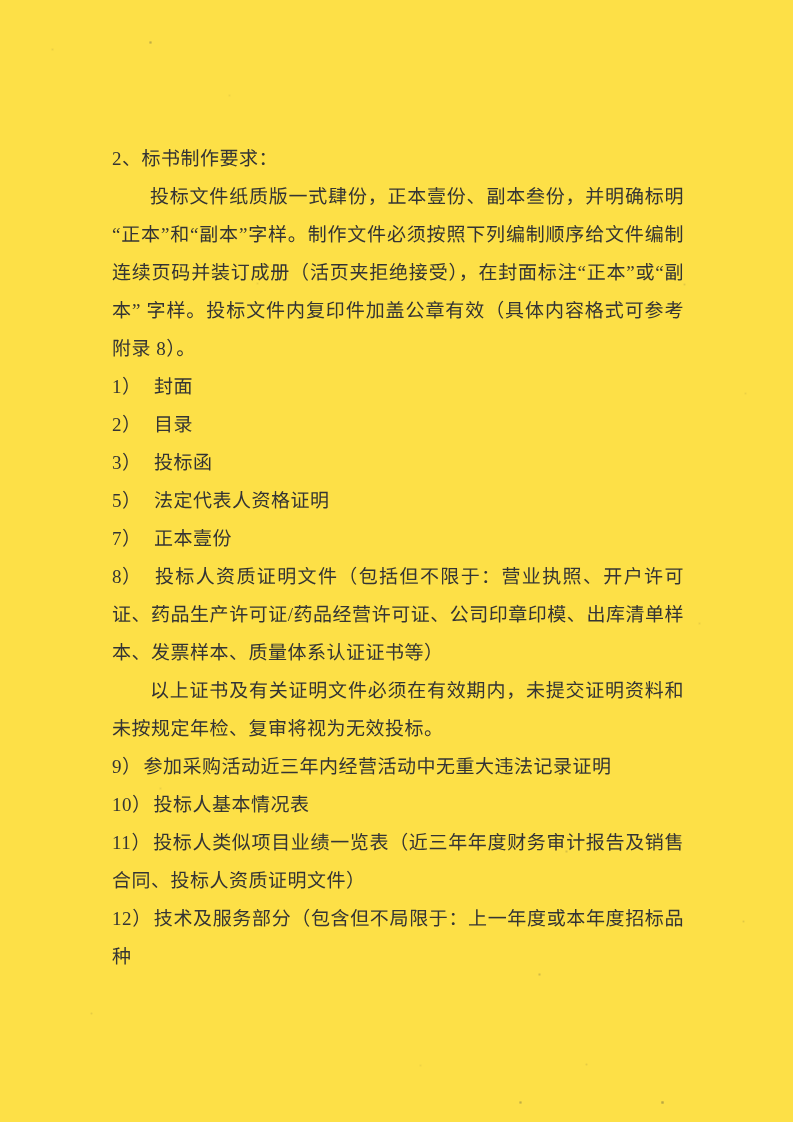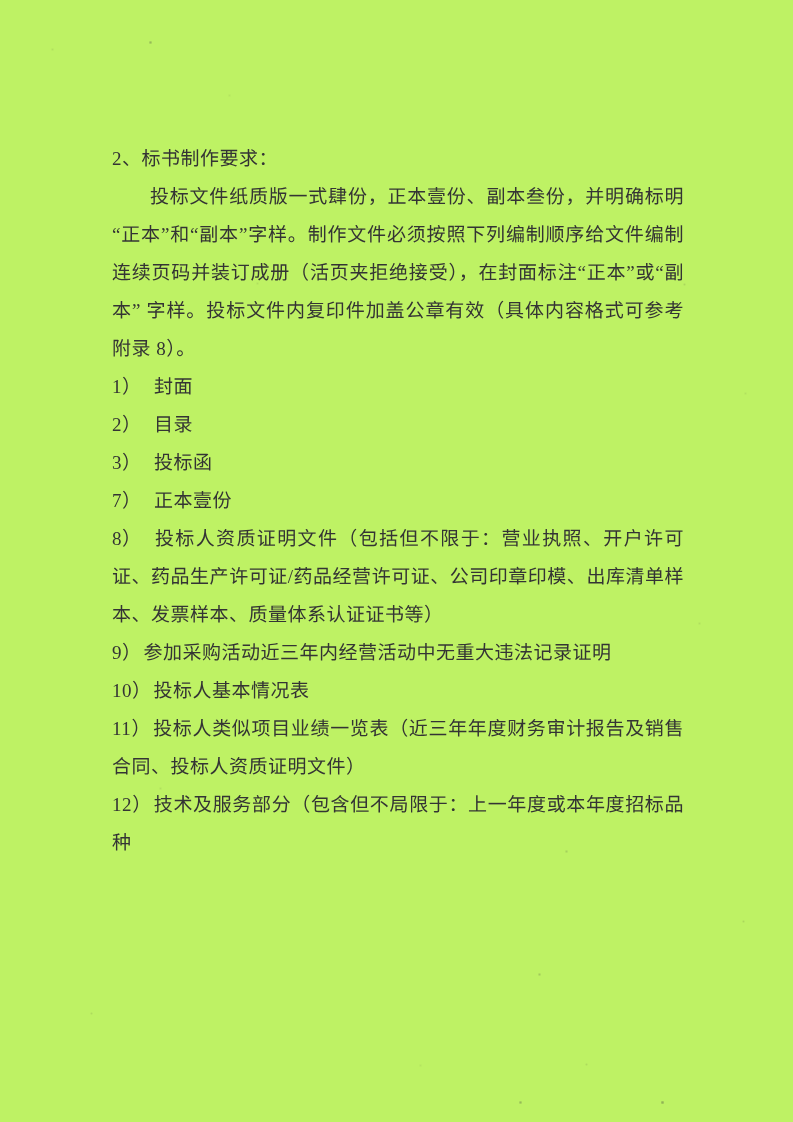"2、标书制作要求：" .scan-page { background: #bef264 -> #fde047 }
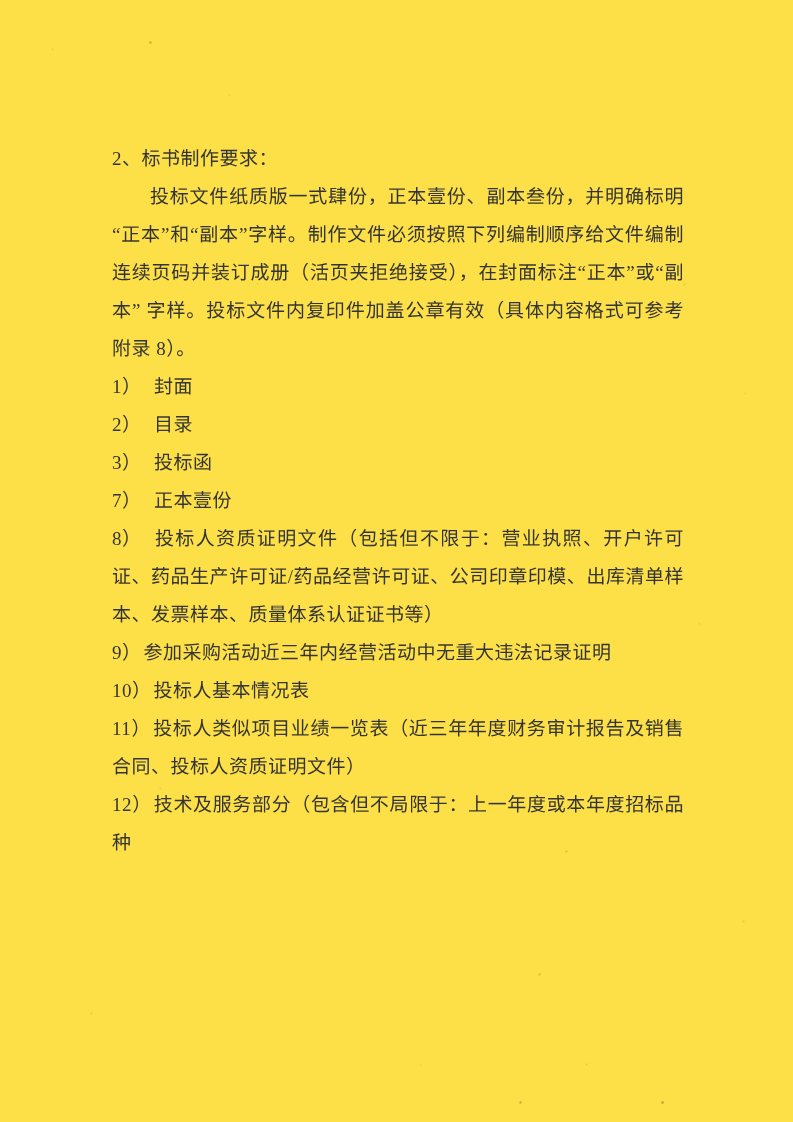"5） 法定代表人资格证明" div.list-item { html: none -> <div><span>5）</span><span>法定代表人资格证明</span></div> }
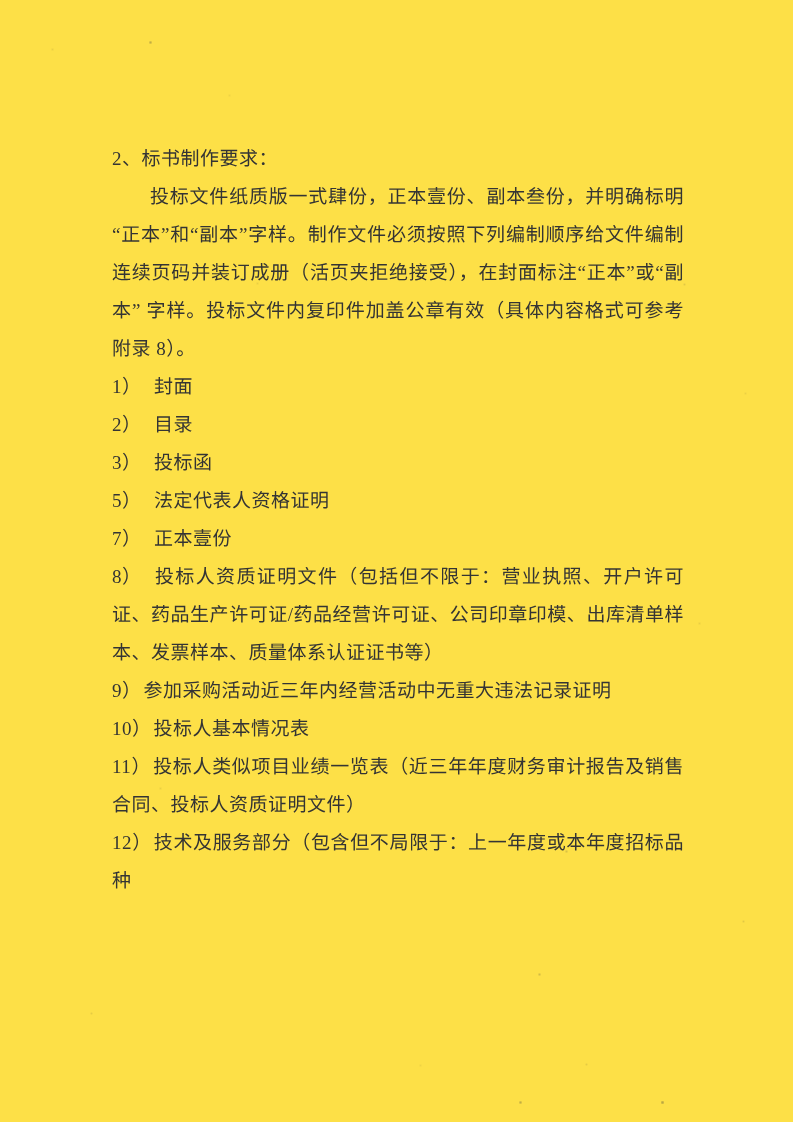"以上证书及有关证明文件必须在有效期内，未提交证明资料和未按规定年检、复审将视为无" div.para { html: none -> <div>以上证书及有关证明文件必须在有效期内，未提交证明资料和未按规定年检、复审将视为无效投标。</div> }
